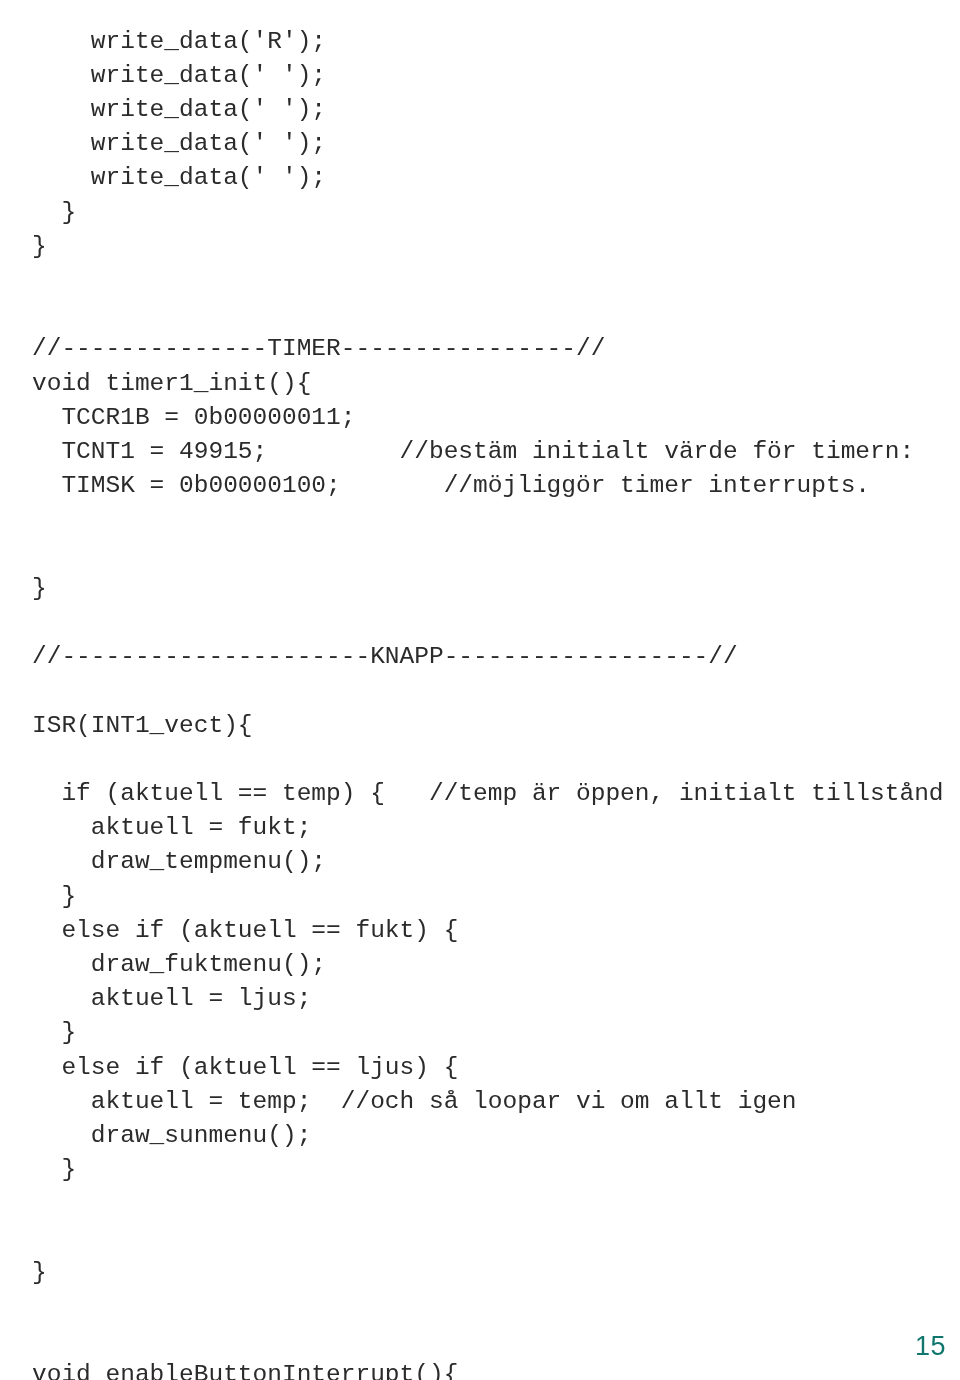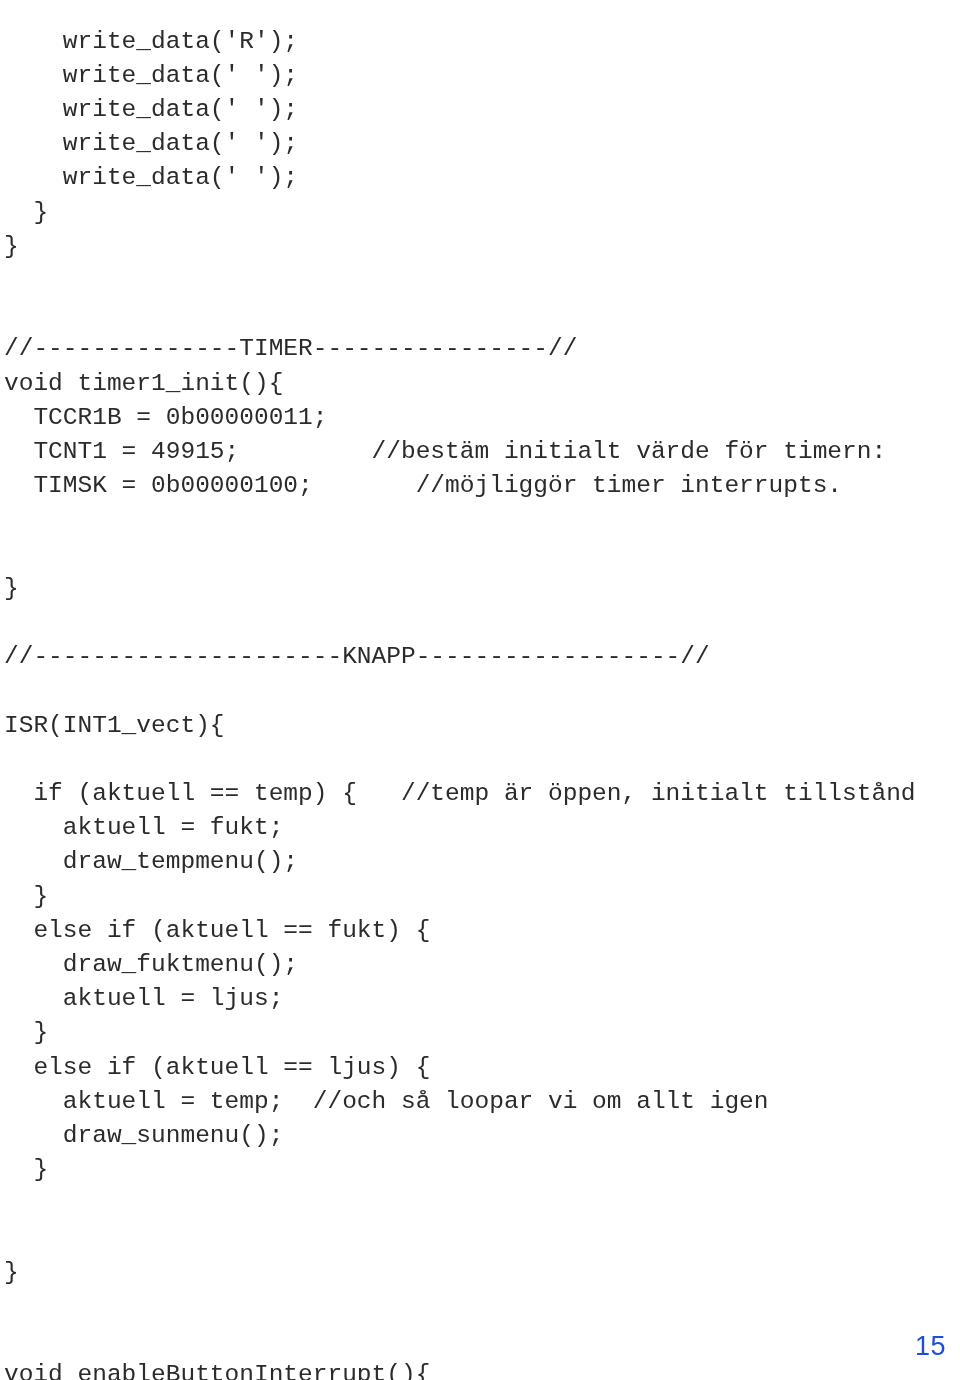"write_data('R');" .code-line { margin-left: none -> 28px }
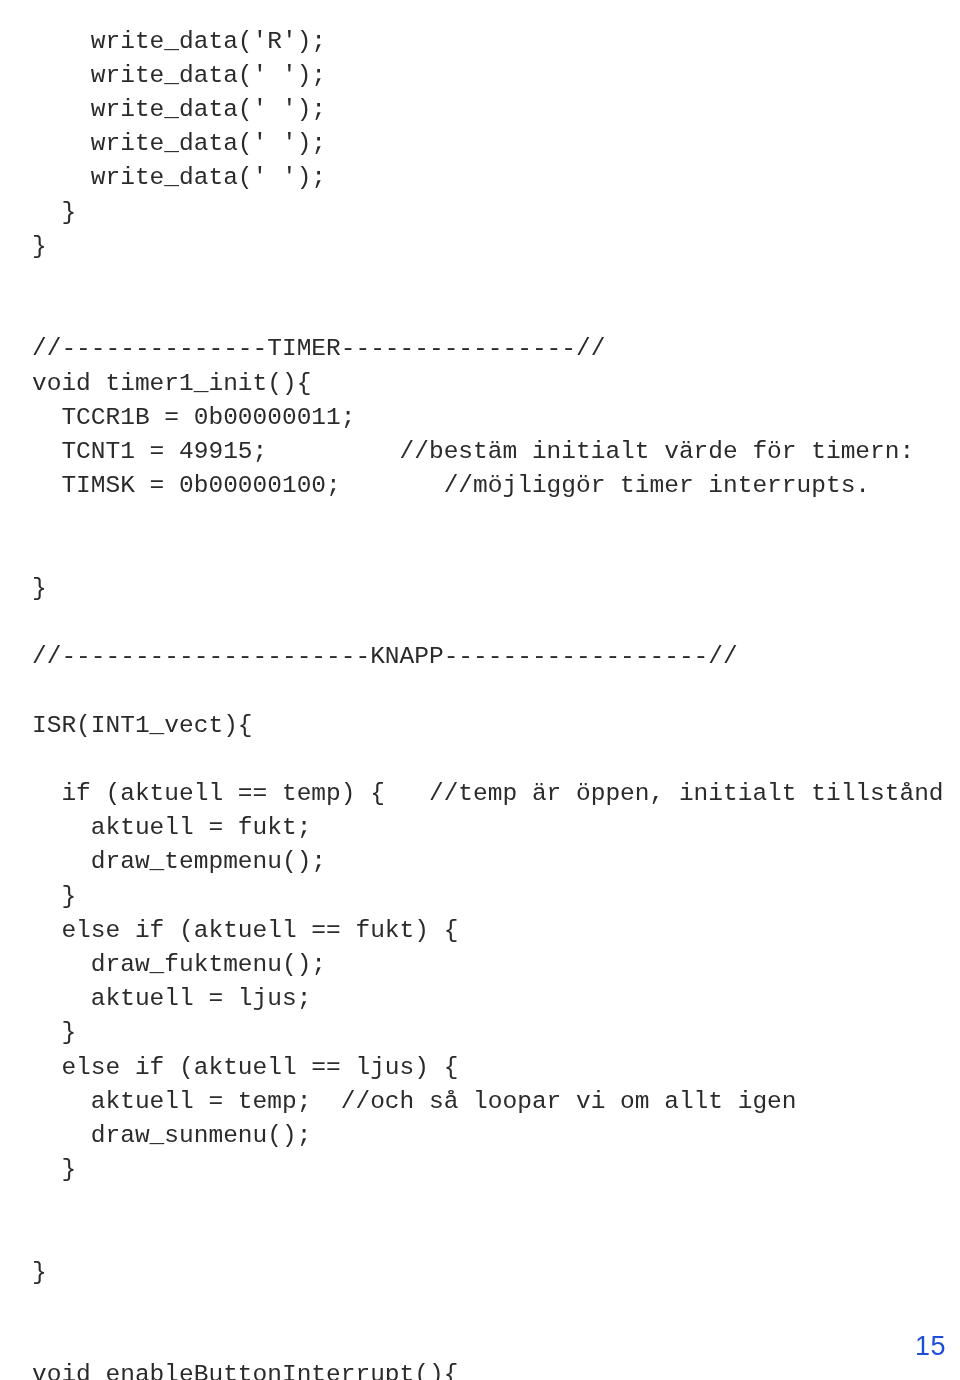"15" #page-number { color: #1d4ed8 -> #0f766e }
